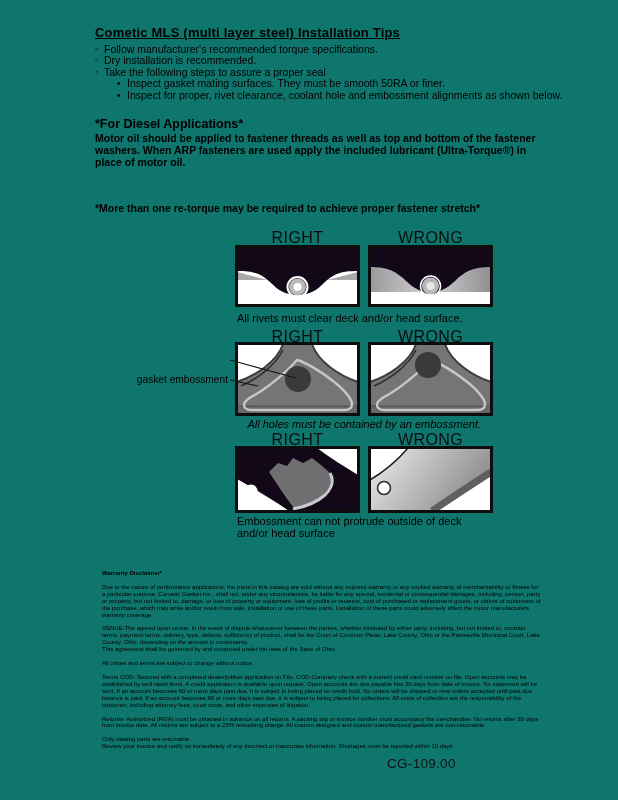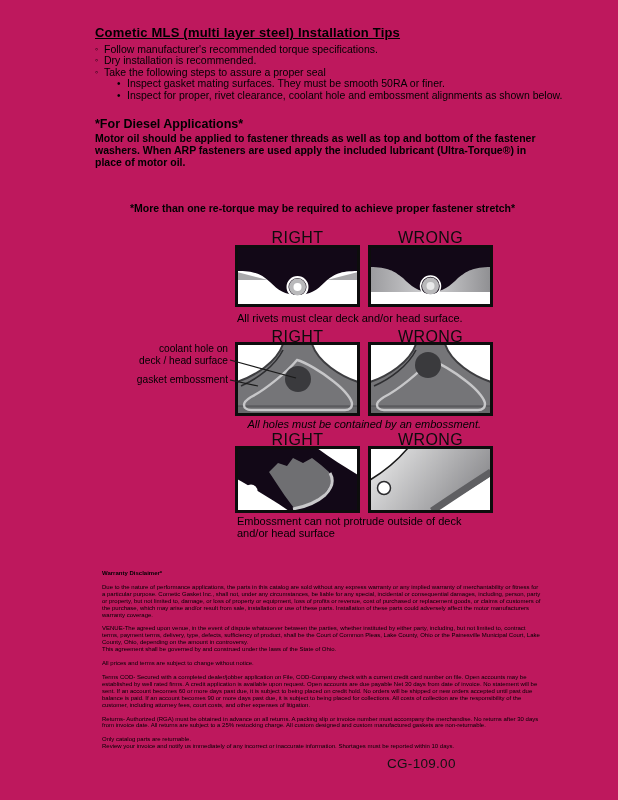"Cometic MLS (multi layer steel)" .page { background: #be185d -> #0f766e }
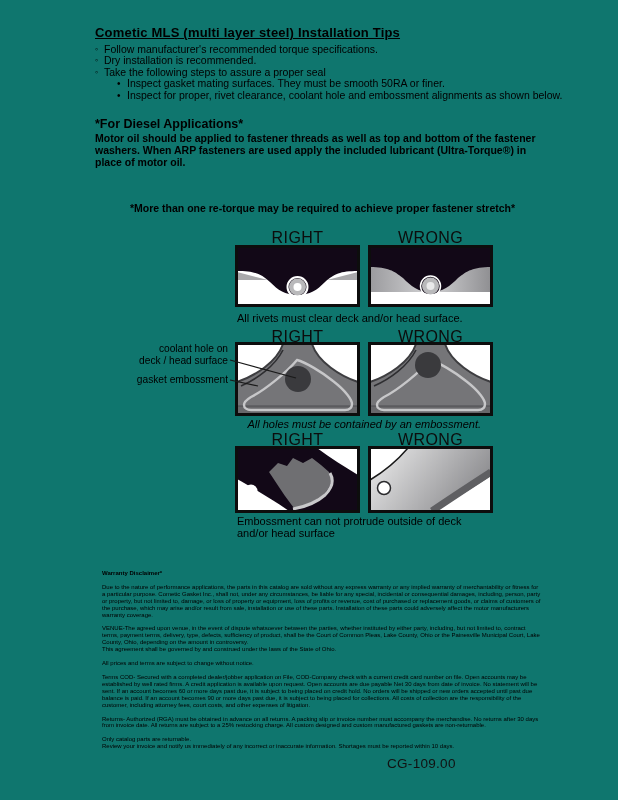"*More than one re-torque may" .p3 { margin-left: 35px -> none }
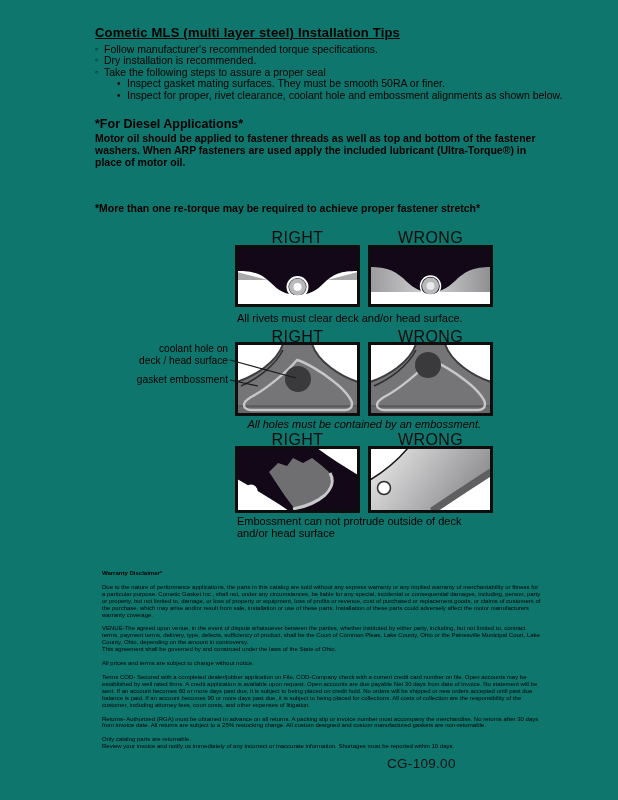"coolant hole on" div.abs { html: <div> <div>coolant hole on</div> <div>deck / head surface</div> </div> -> none }
